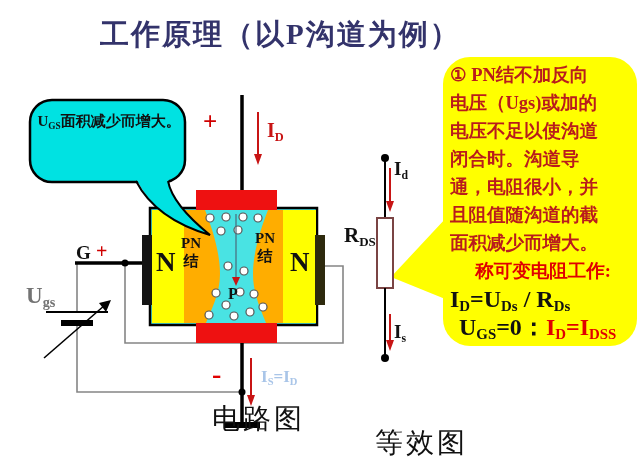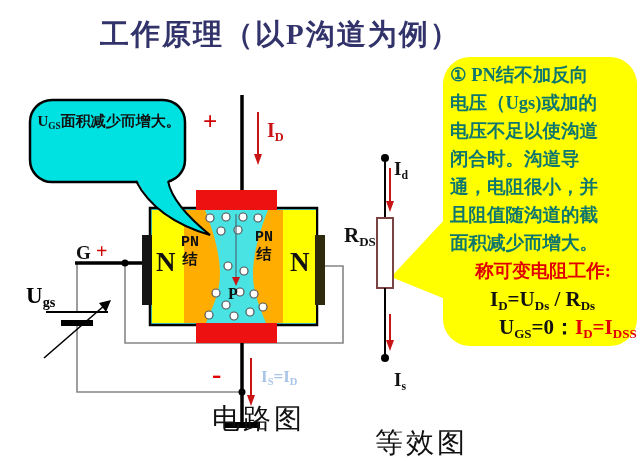"① PN结不加反向" .co-line { color: #0f766e -> #b91c1c }
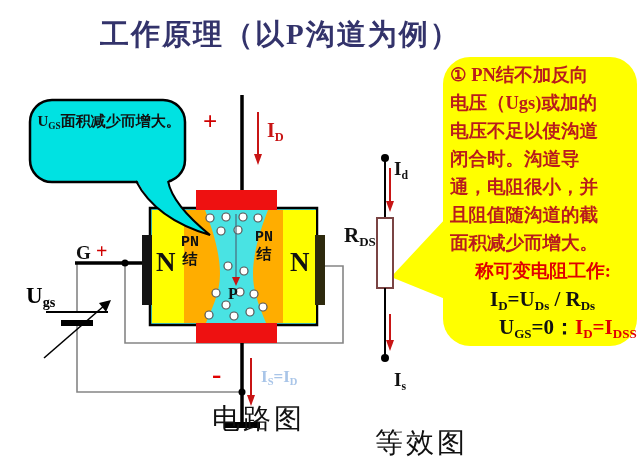"PN" .pn { font-family: Liberation Mono, monospace -> none }
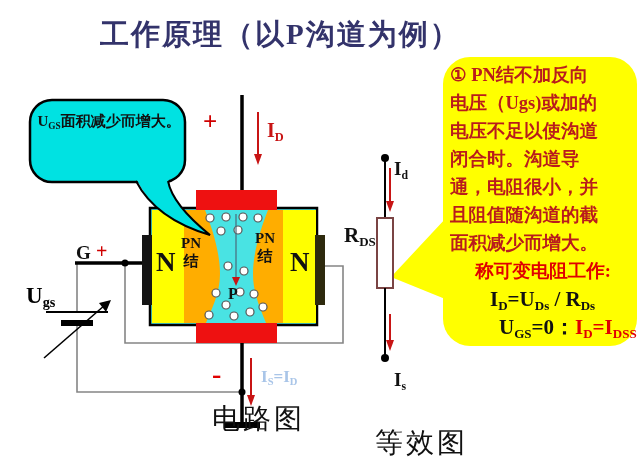"Ugs" .ugs-label { color: #000000 -> #737373 }
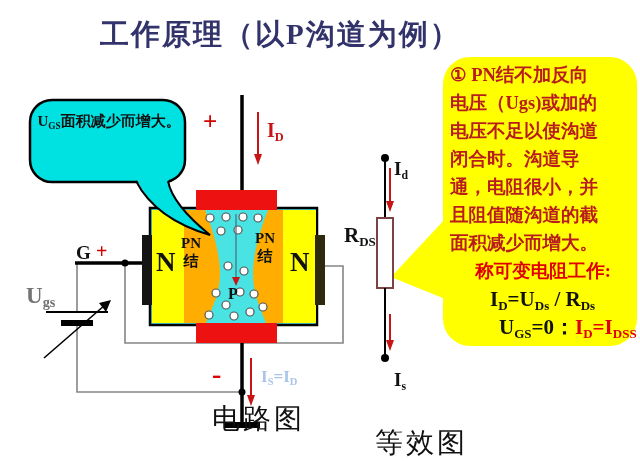"ID=UDs / RDs" .co-formula { font-size: 21px -> 24px; margin-left: 40px -> none }
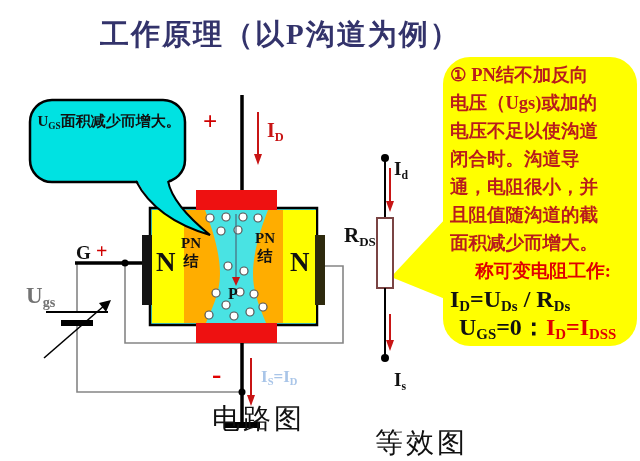"Is" .isr-label { margin-top: 48px -> none }
